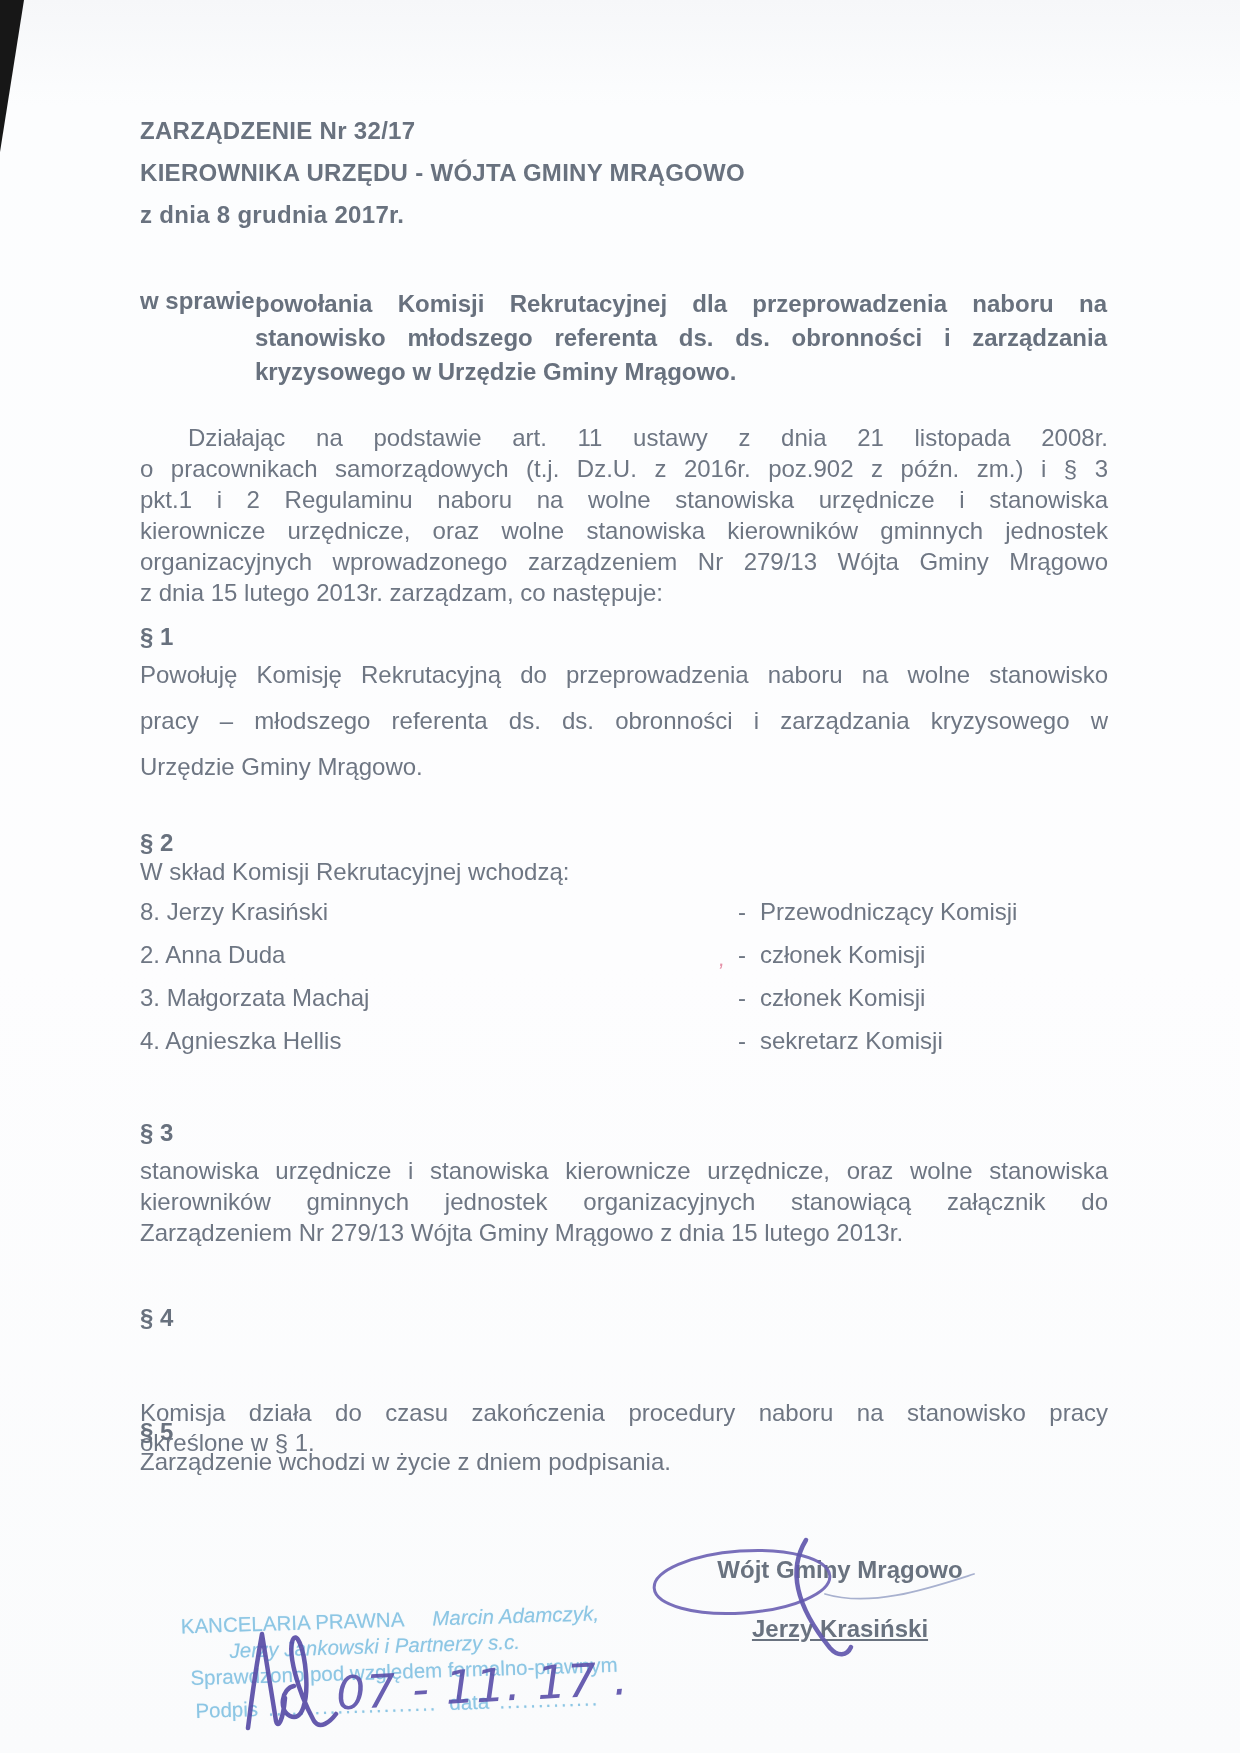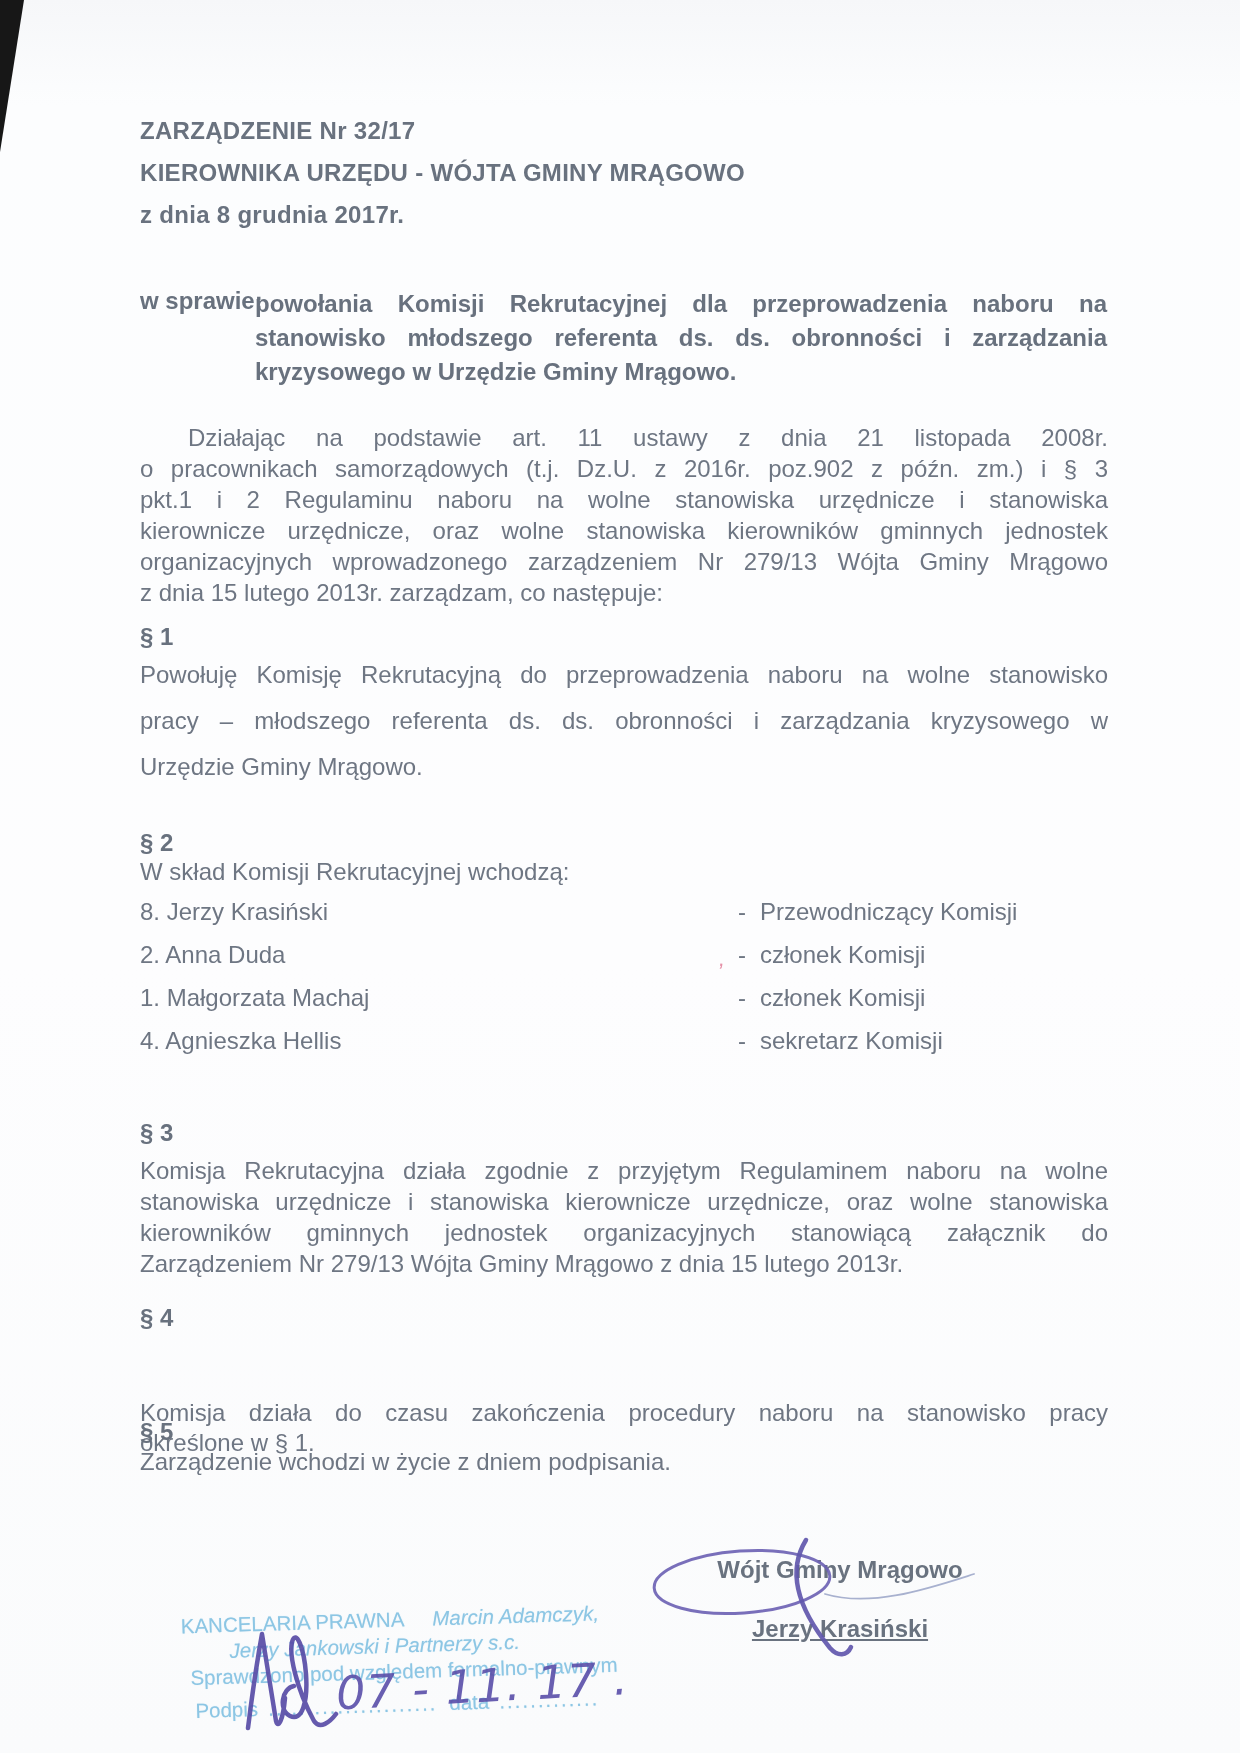"1. Małgorzata Machaj" span.member-name { text: 1 -> 3 }
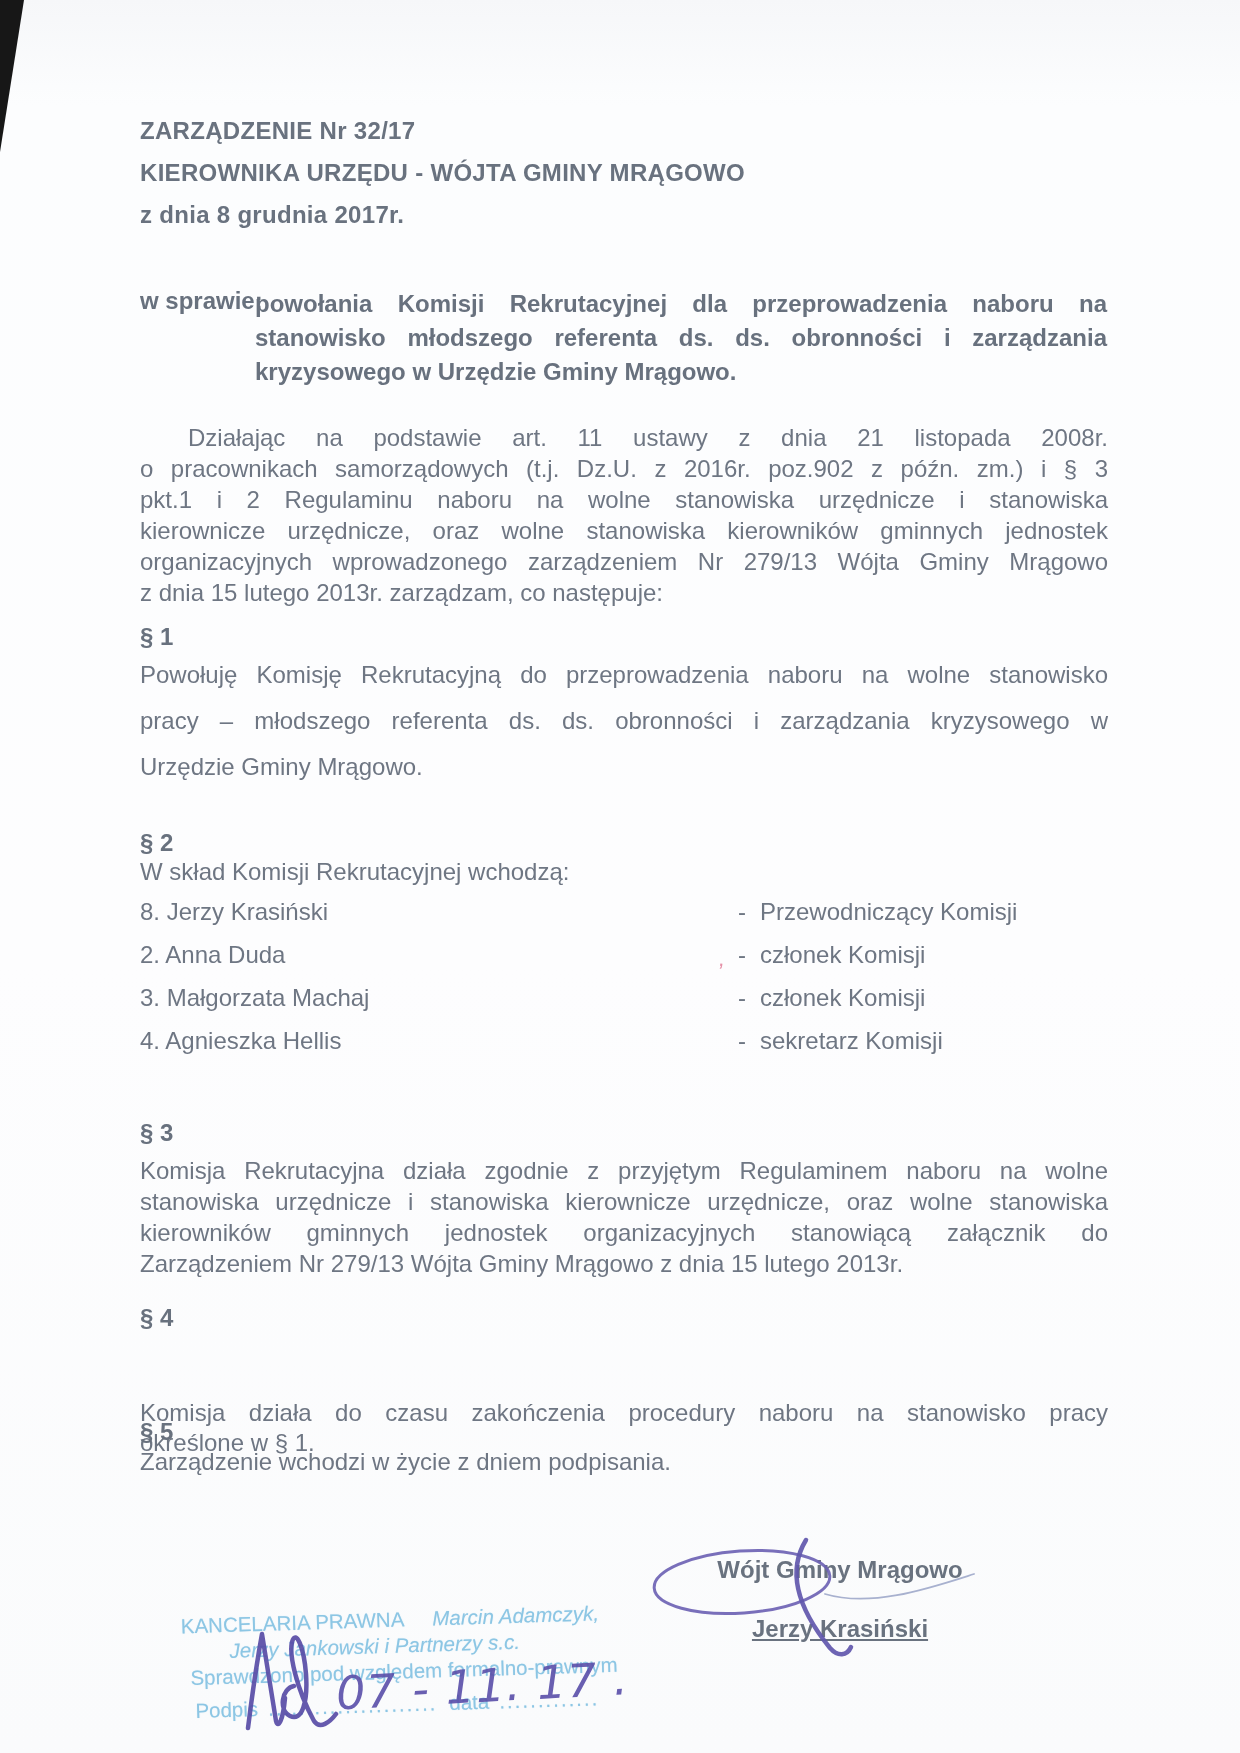"Komisja Rekrutacyjna działa zgodnie z" div.line { html: <div>Komisja Rekrutacyjna działa zgodnie z przyjętym Regulaminem naboru na wolne</div> -> none }
